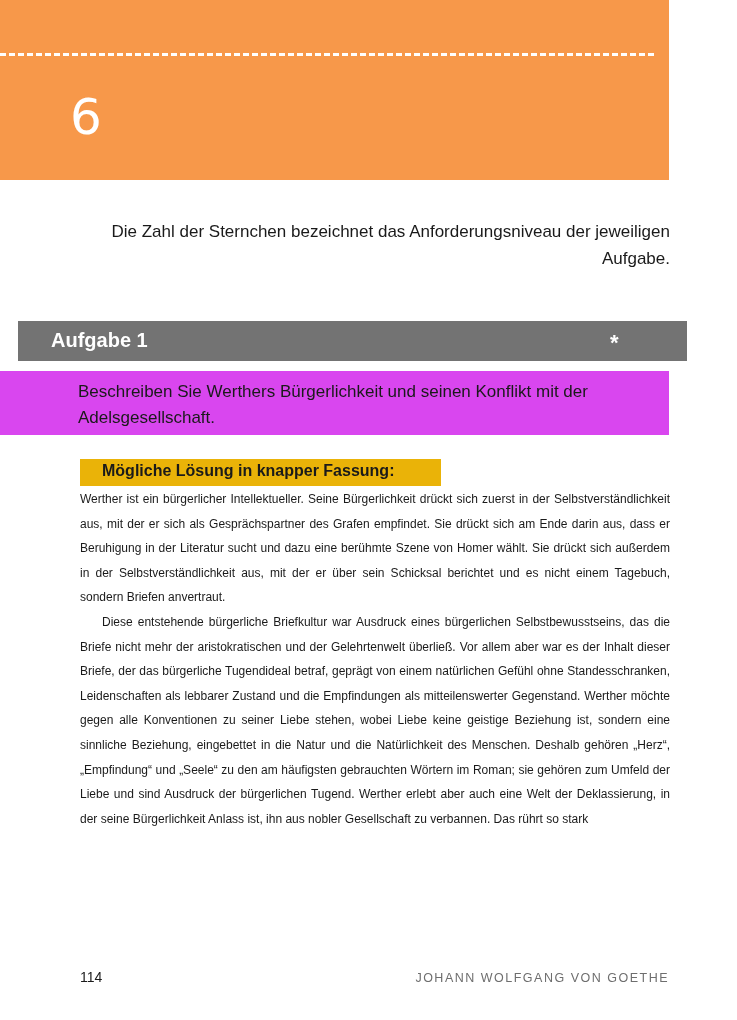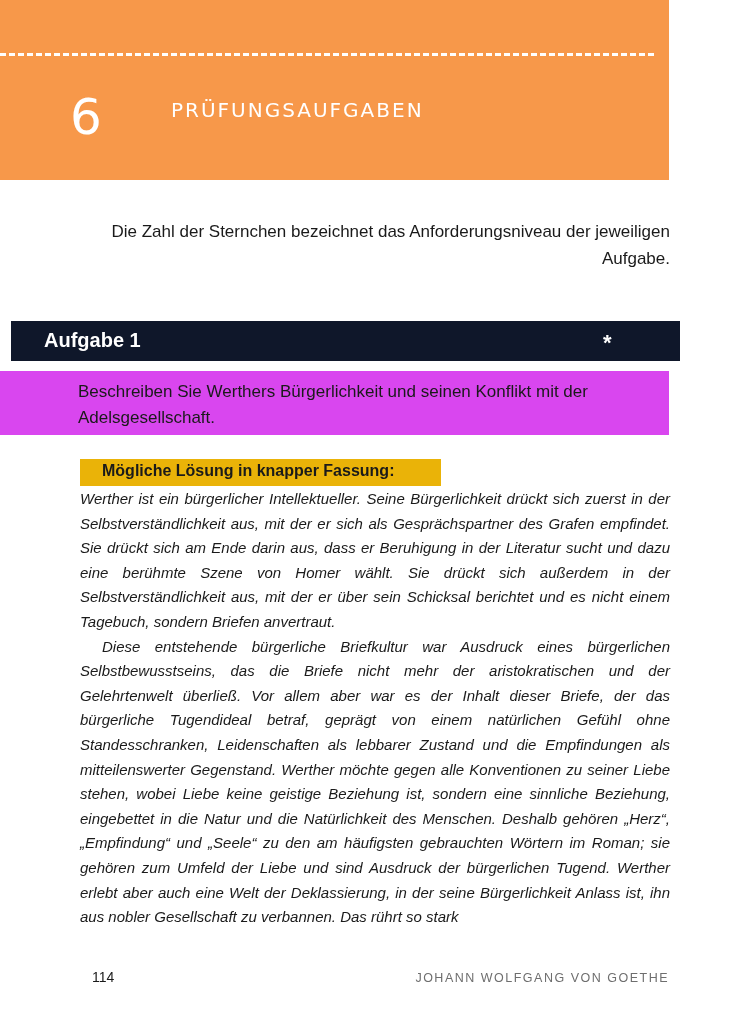"PRÜFUNGSAUFGABEN" div { html: <div>PRÜFUNGSAUFGABEN</div> -> none }
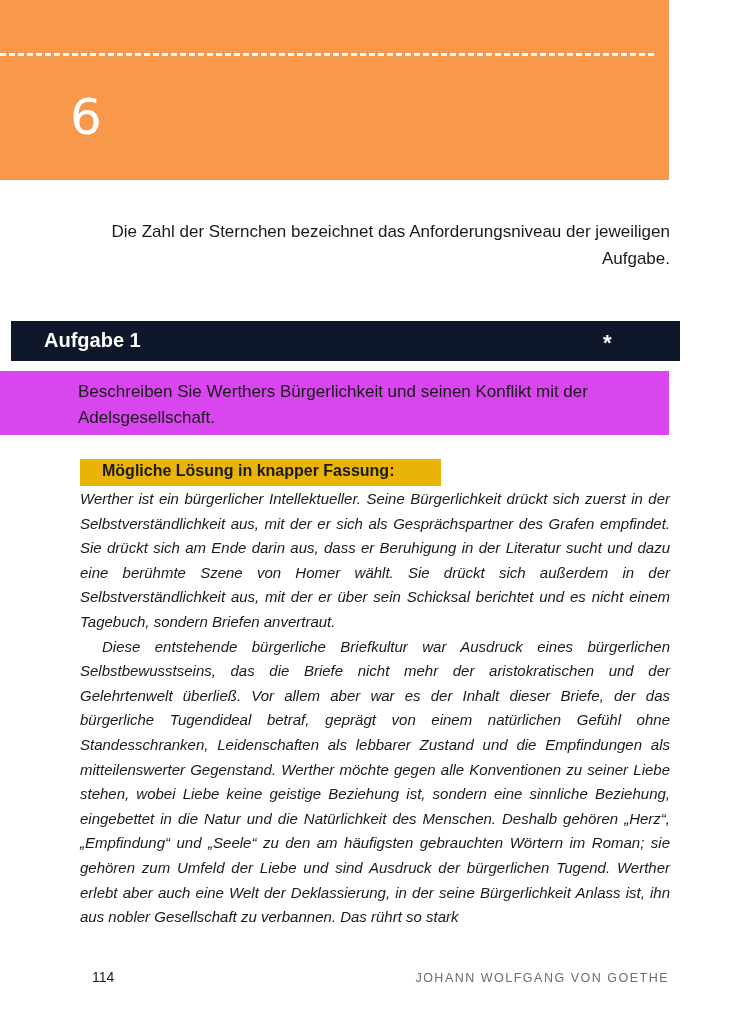"Aufgabe 1" .task-bar { background: #0f172a -> #737373; left: 11px -> 18px }
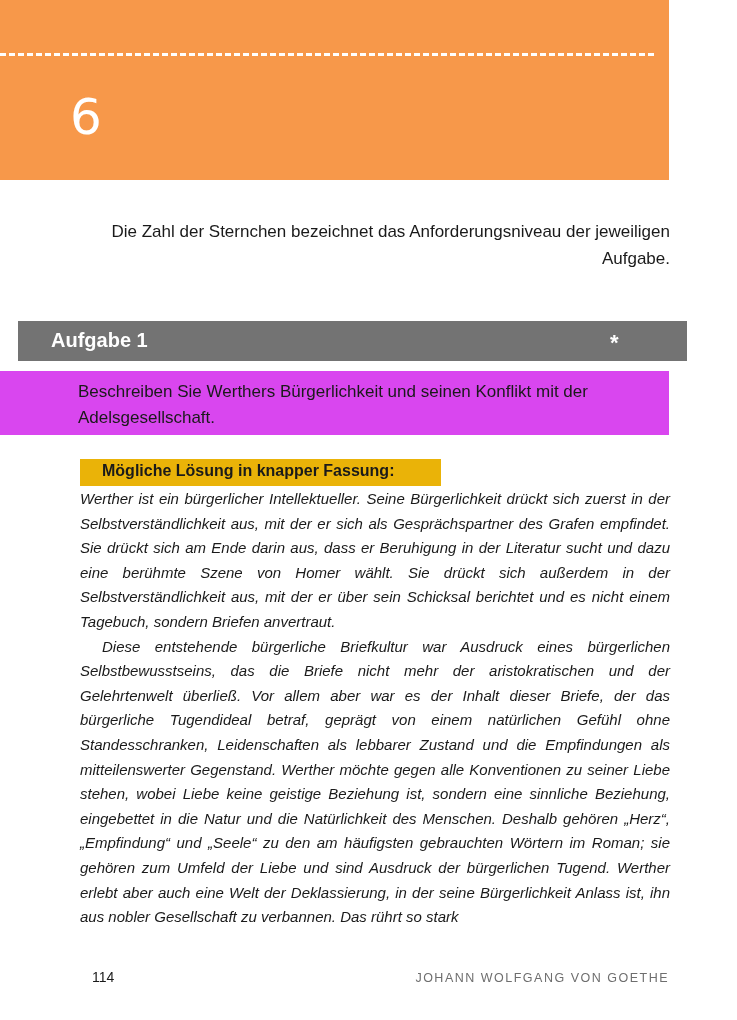"Werther ist ein bürgerlicher" .body-text { font-size: 15px -> 12px; font-style: italic -> none }
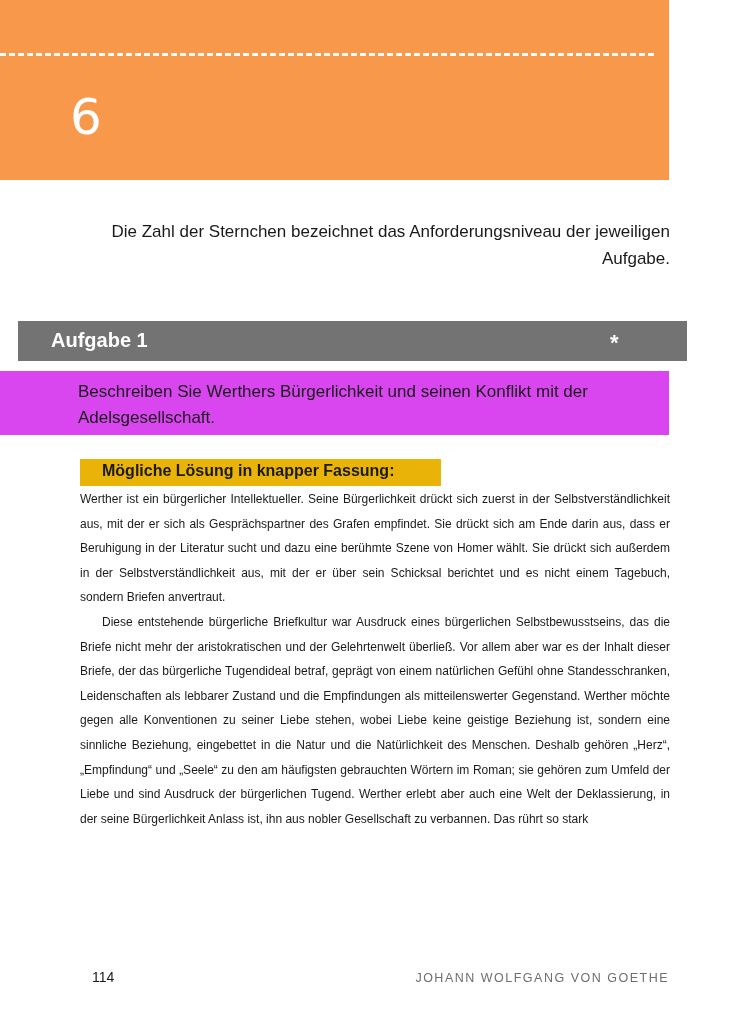"114" .page-number { margin-left: 12px -> none }
